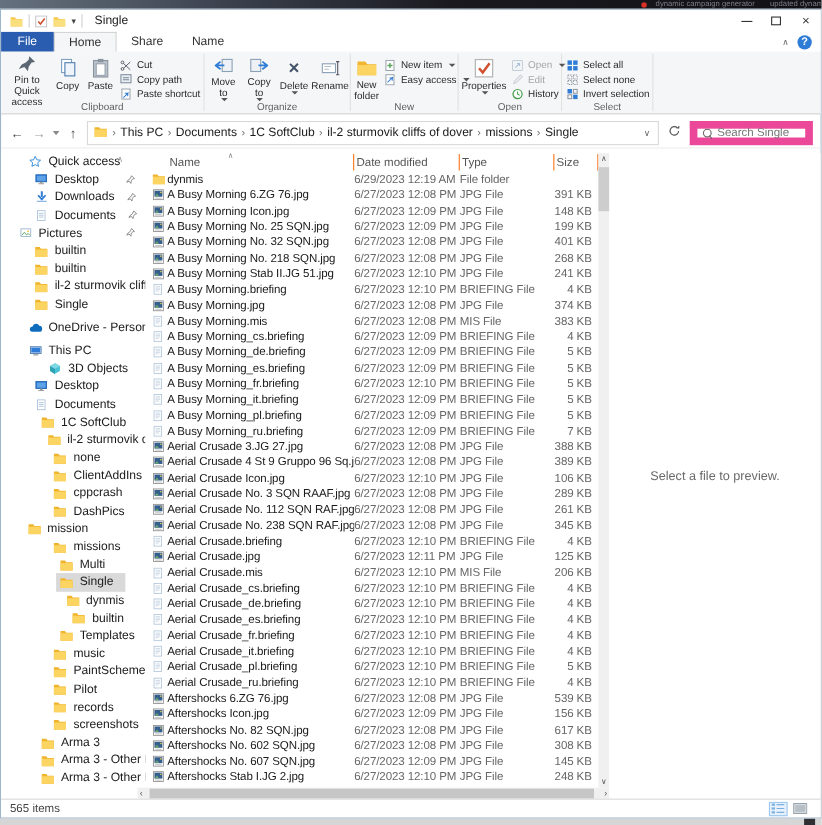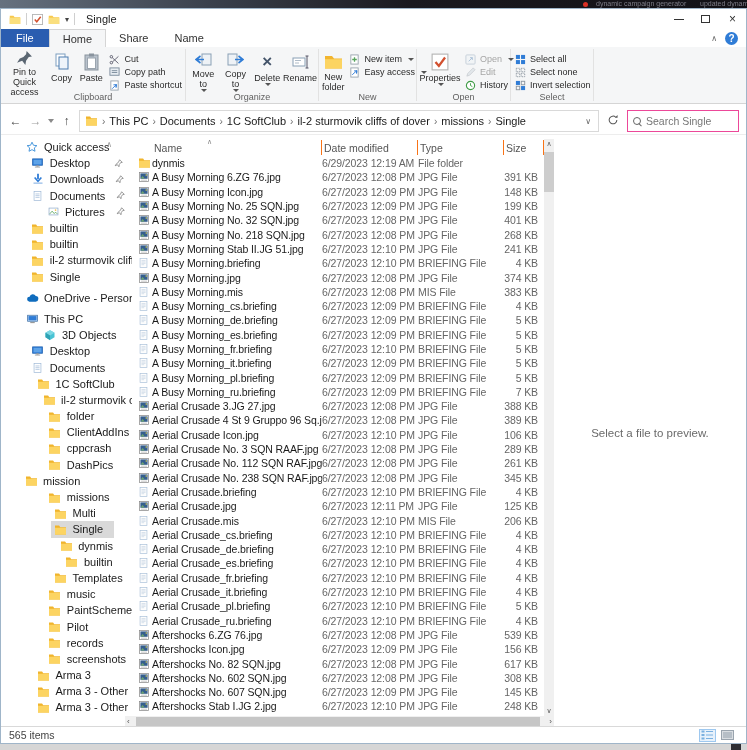"Search Single" .searchbox { border: 1px solid #ec4899 -> 7px solid #ec4899 }
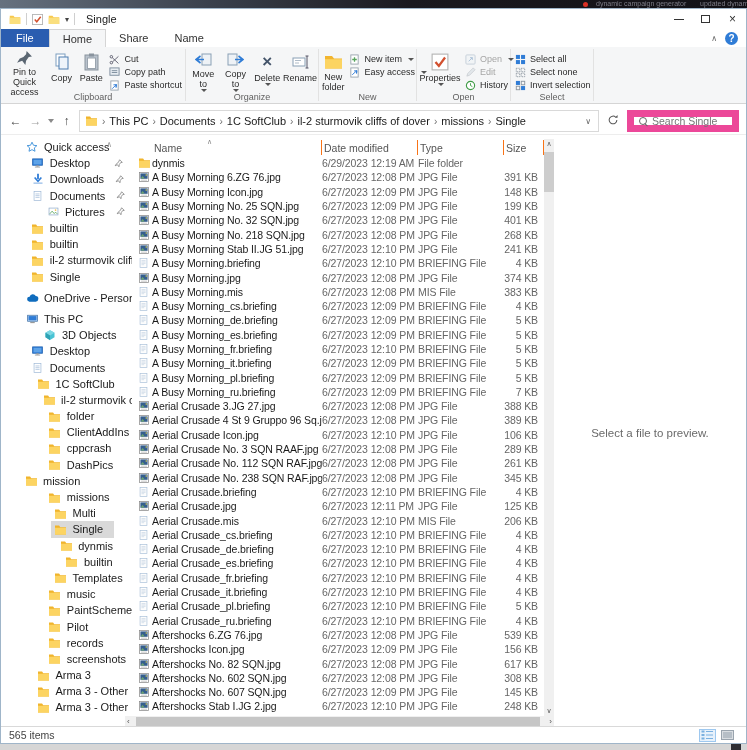"Pictures" div.side-item { padding-left: 42px -> 12px }
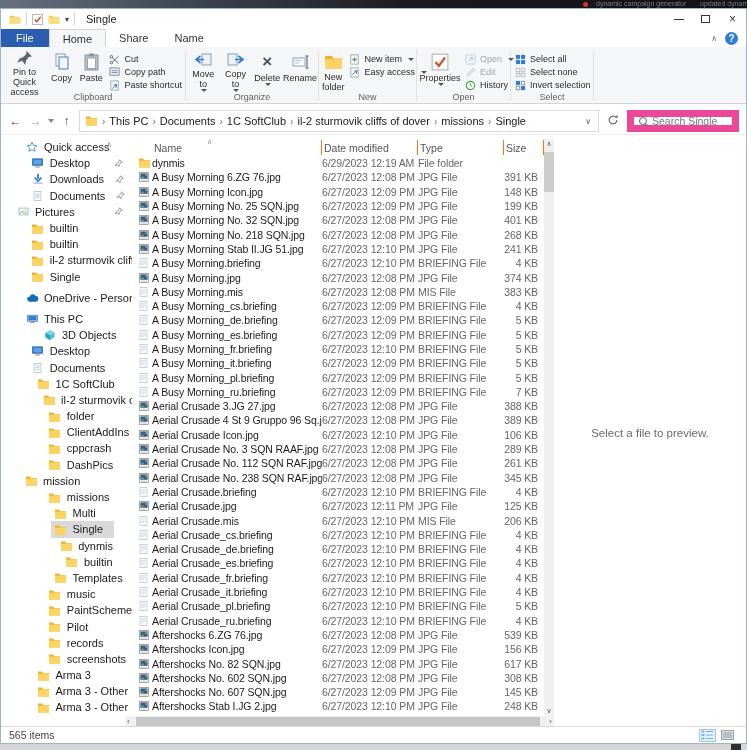"folder" span.s-label { text: folder -> none }
